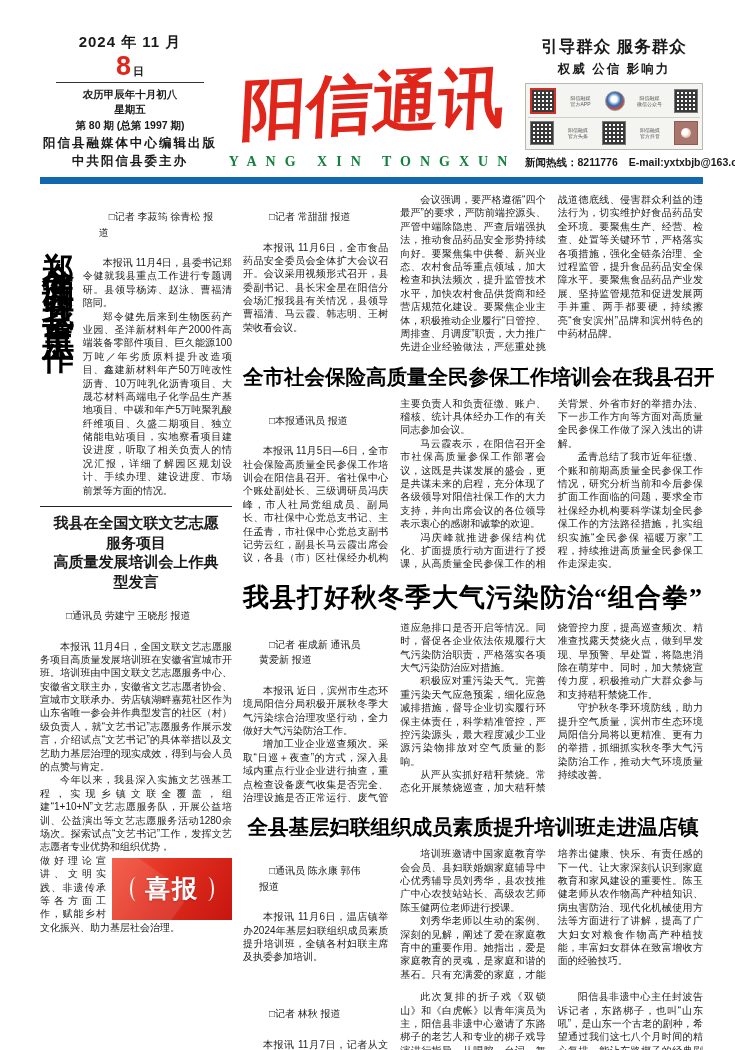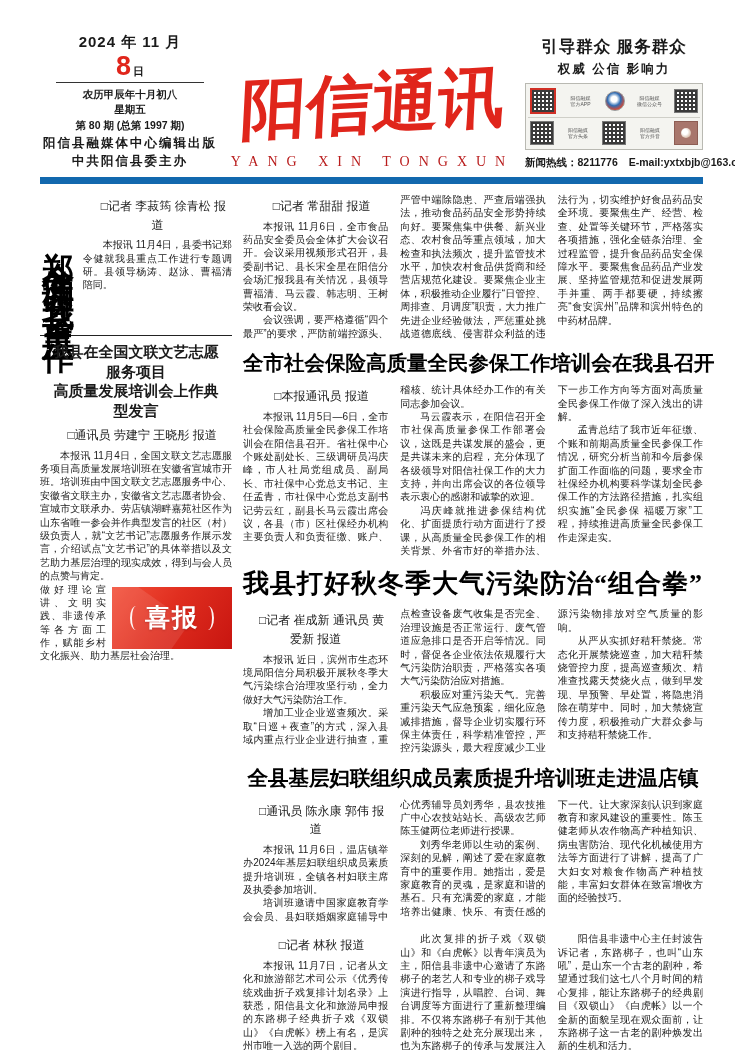"YANG XIN TONGXUN" .title-en { color: #b91c1c -> #15803d; font-weight: normal -> bold }
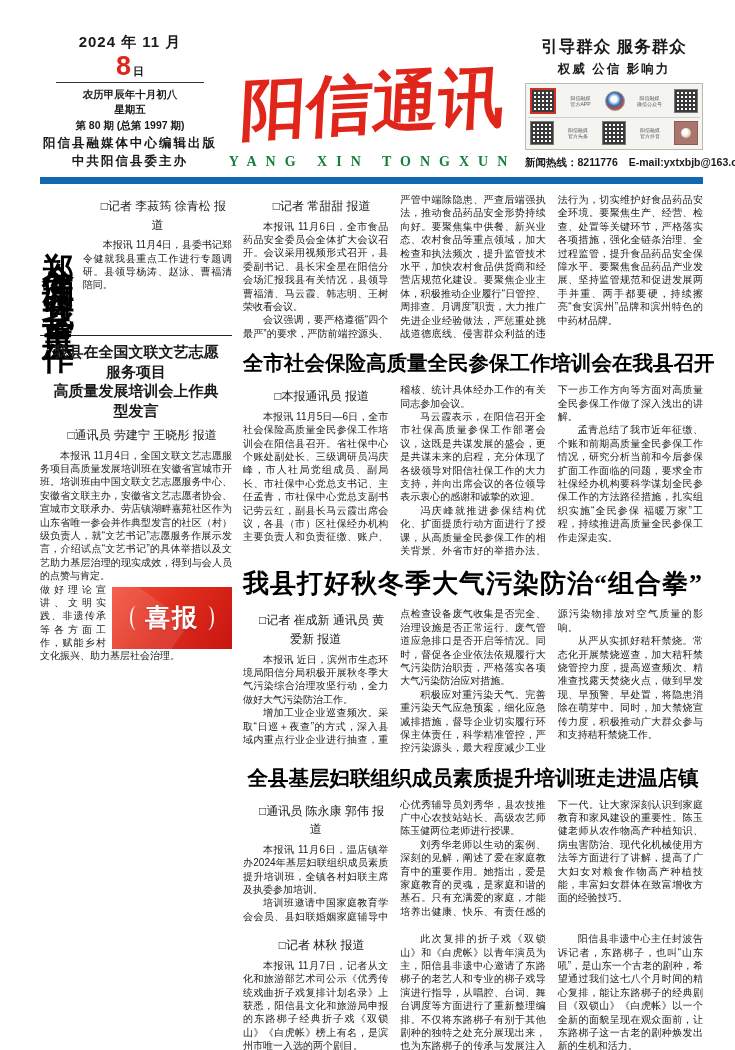"□记者 李菽筠 徐青松 报道" .byline { font-size: 12px -> 10px; margin: 4px -> 16px; text-align: center -> none }
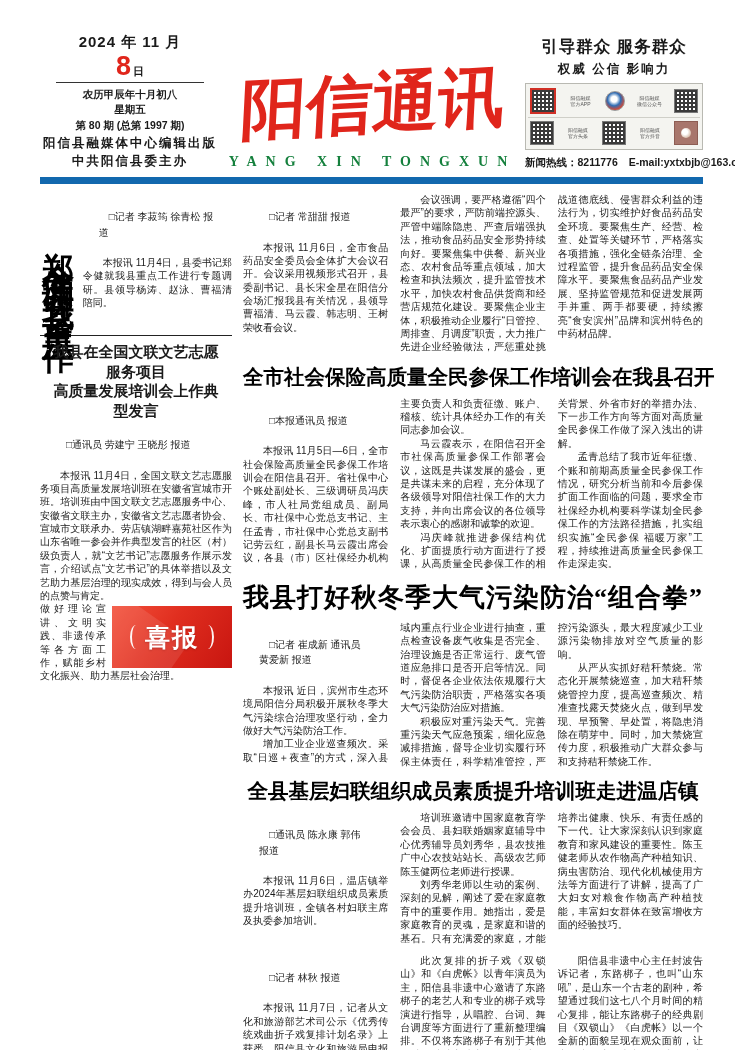"郑令健先后来到生物医药产业园、圣洋新材料年产2000件高端装备零部件项目、巨久能" p.para { html: none -> <p>郑令健先后来到生物医药产业园、圣洋新材料年产2000件高端装备零部件项目、巨久能源100万吨／年劣质原料提升改造项目、鑫建新材料年产50万吨改性沥青、10万吨乳化沥青项目、大晟芯材料高端电子化学品生产基地项目、中碳和年产5万吨聚乳酸纤维项目、久盛二期项目、独立储能电站项目，实地察看项目建设进度，听取了相关负责人的情况汇报，详细了解园区规划设计、手续办理、建设进度、市场前景等方面的情况。</p> }
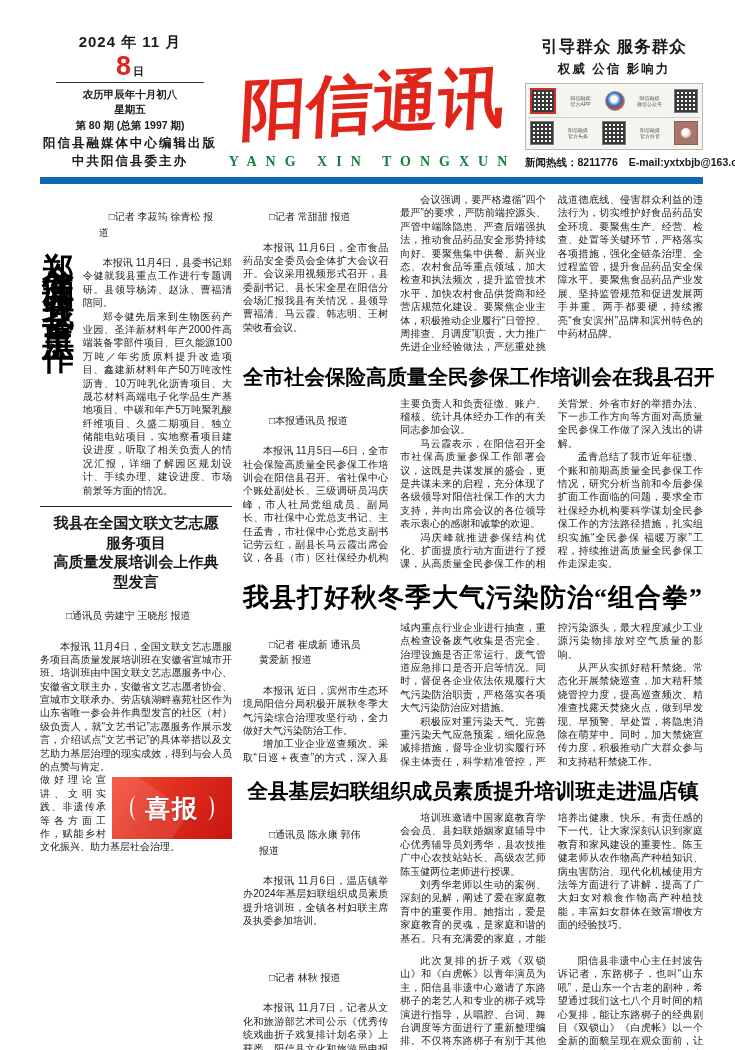"守护秋冬季环境防线，助力提升空气质量，滨州市生态环境局阳信分局将以更精准、更有力" p.para { html: none -> <p>守护秋冬季环境防线，助力提升空气质量，滨州市生态环境局阳信分局将以更精准、更有力的举措，抓细抓实秋冬季大气污染防治工作，推动大气环境质量持续改善。</p> }
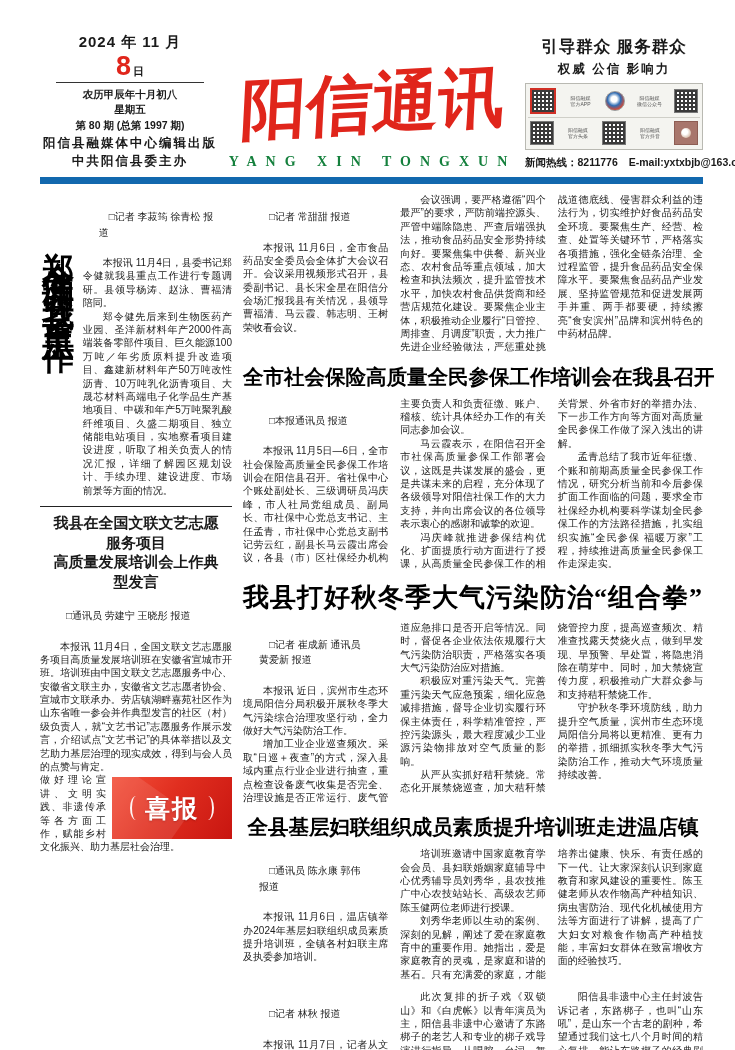"今年以来，我县深入实施文艺强基工程，实现乡镇文联全覆盖，组建“1+10+N”文艺" p.para { html: none -> <p>今年以来，我县深入实施文艺强基工程，实现乡镇文联全覆盖，组建“1+10+N”文艺志愿服务队，开展公益培训、公益演出等文艺志愿服务活动1280余场次。探索试点“文艺书记”工作，发挥文艺志愿者专业优势和组织优势，</p> }
